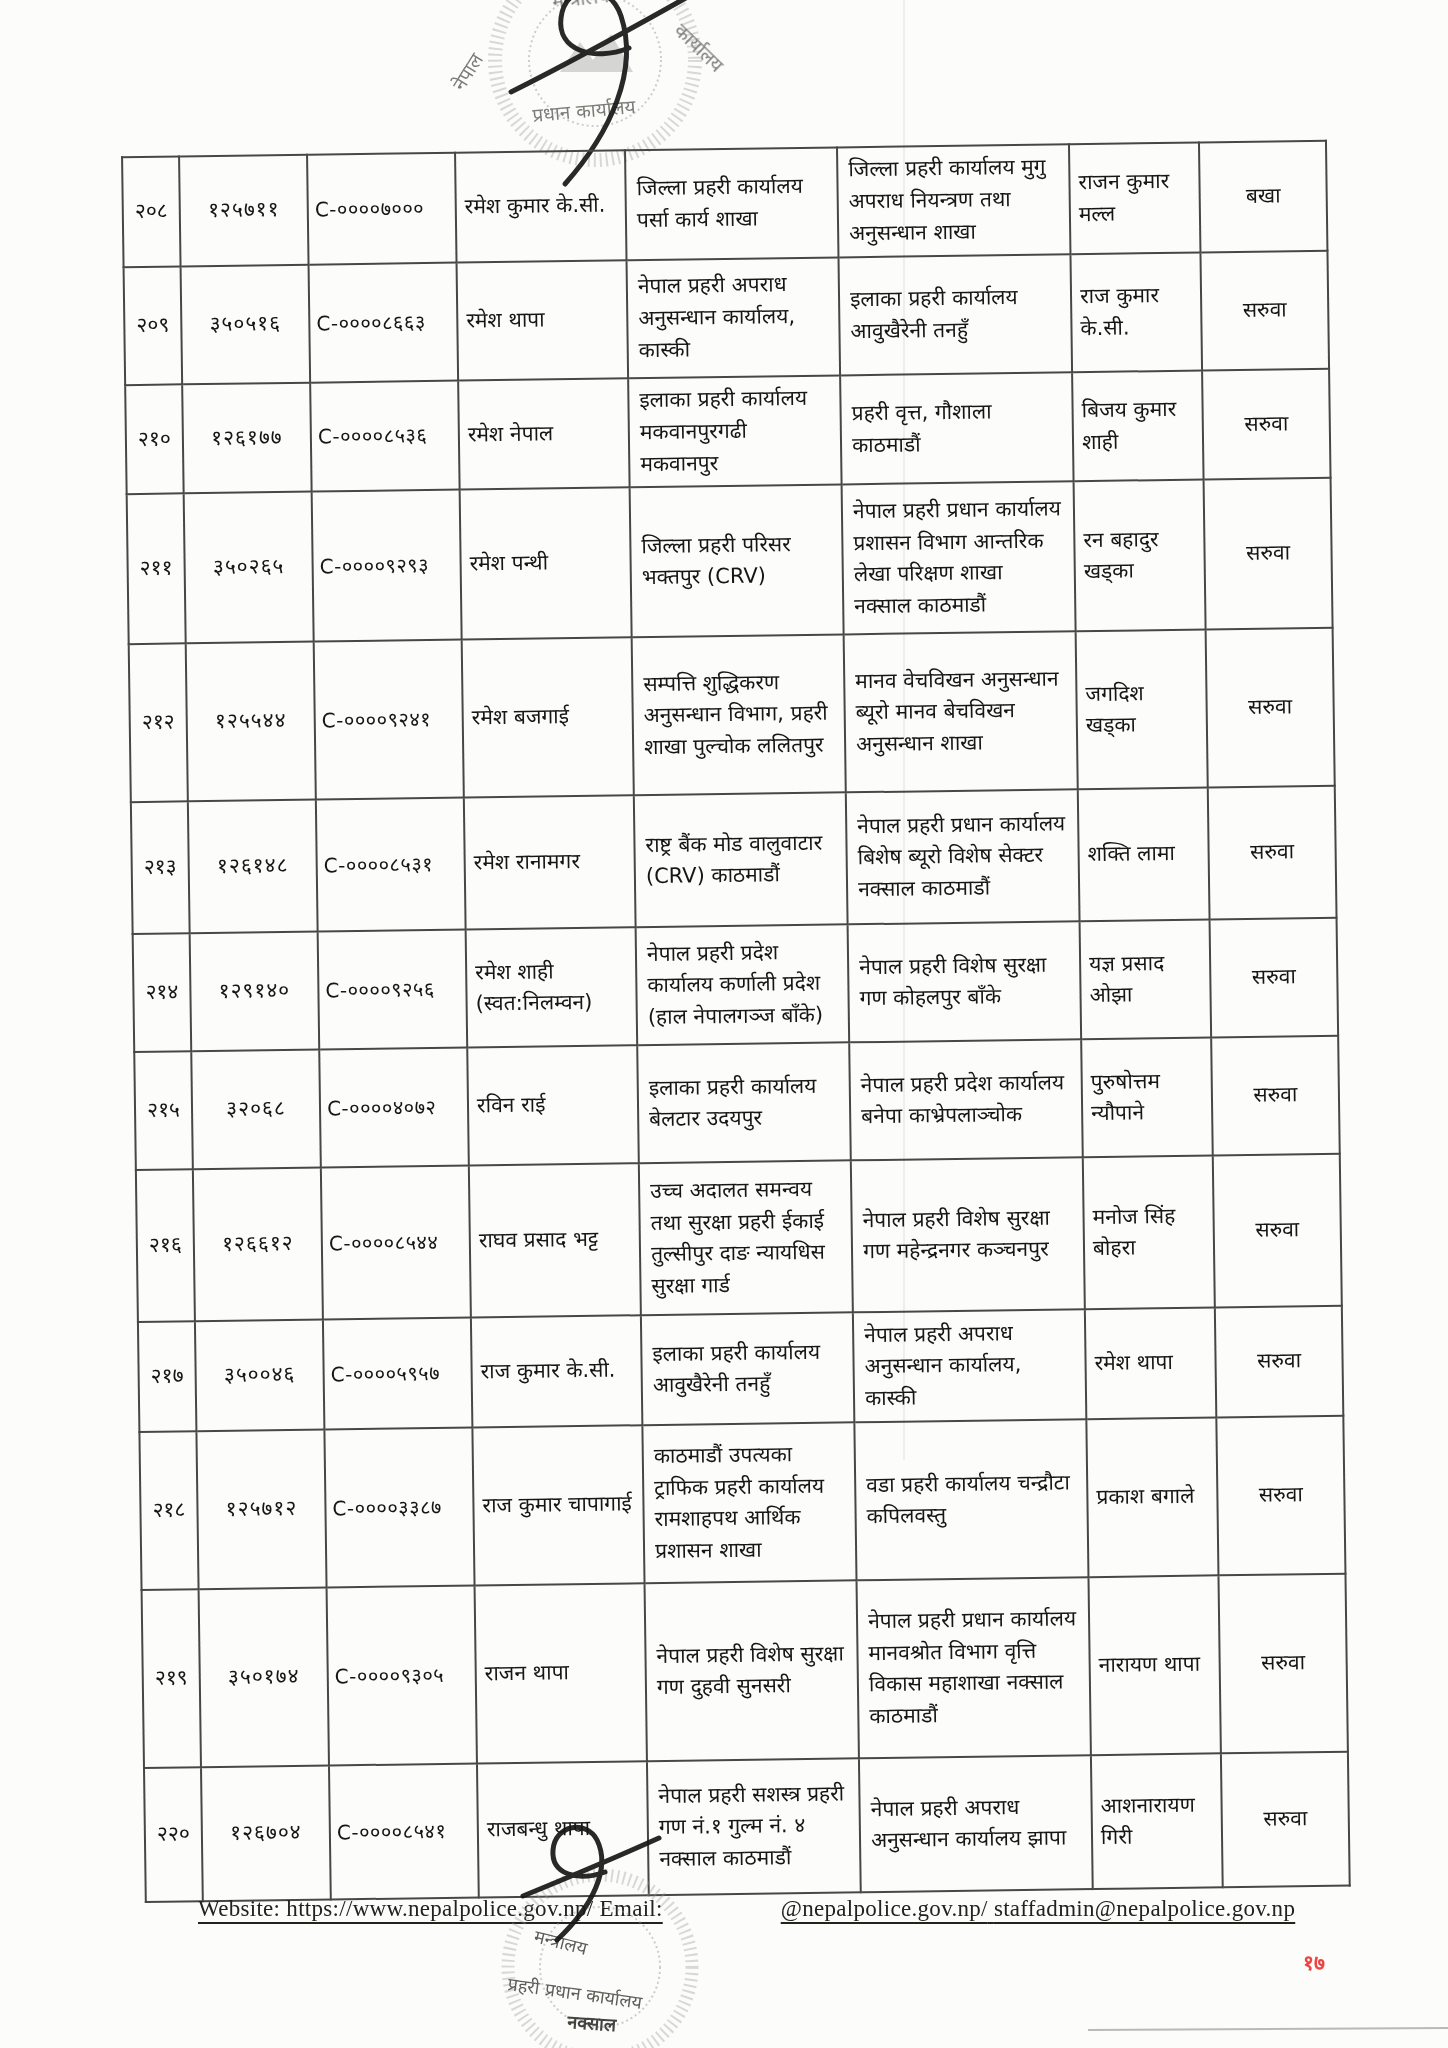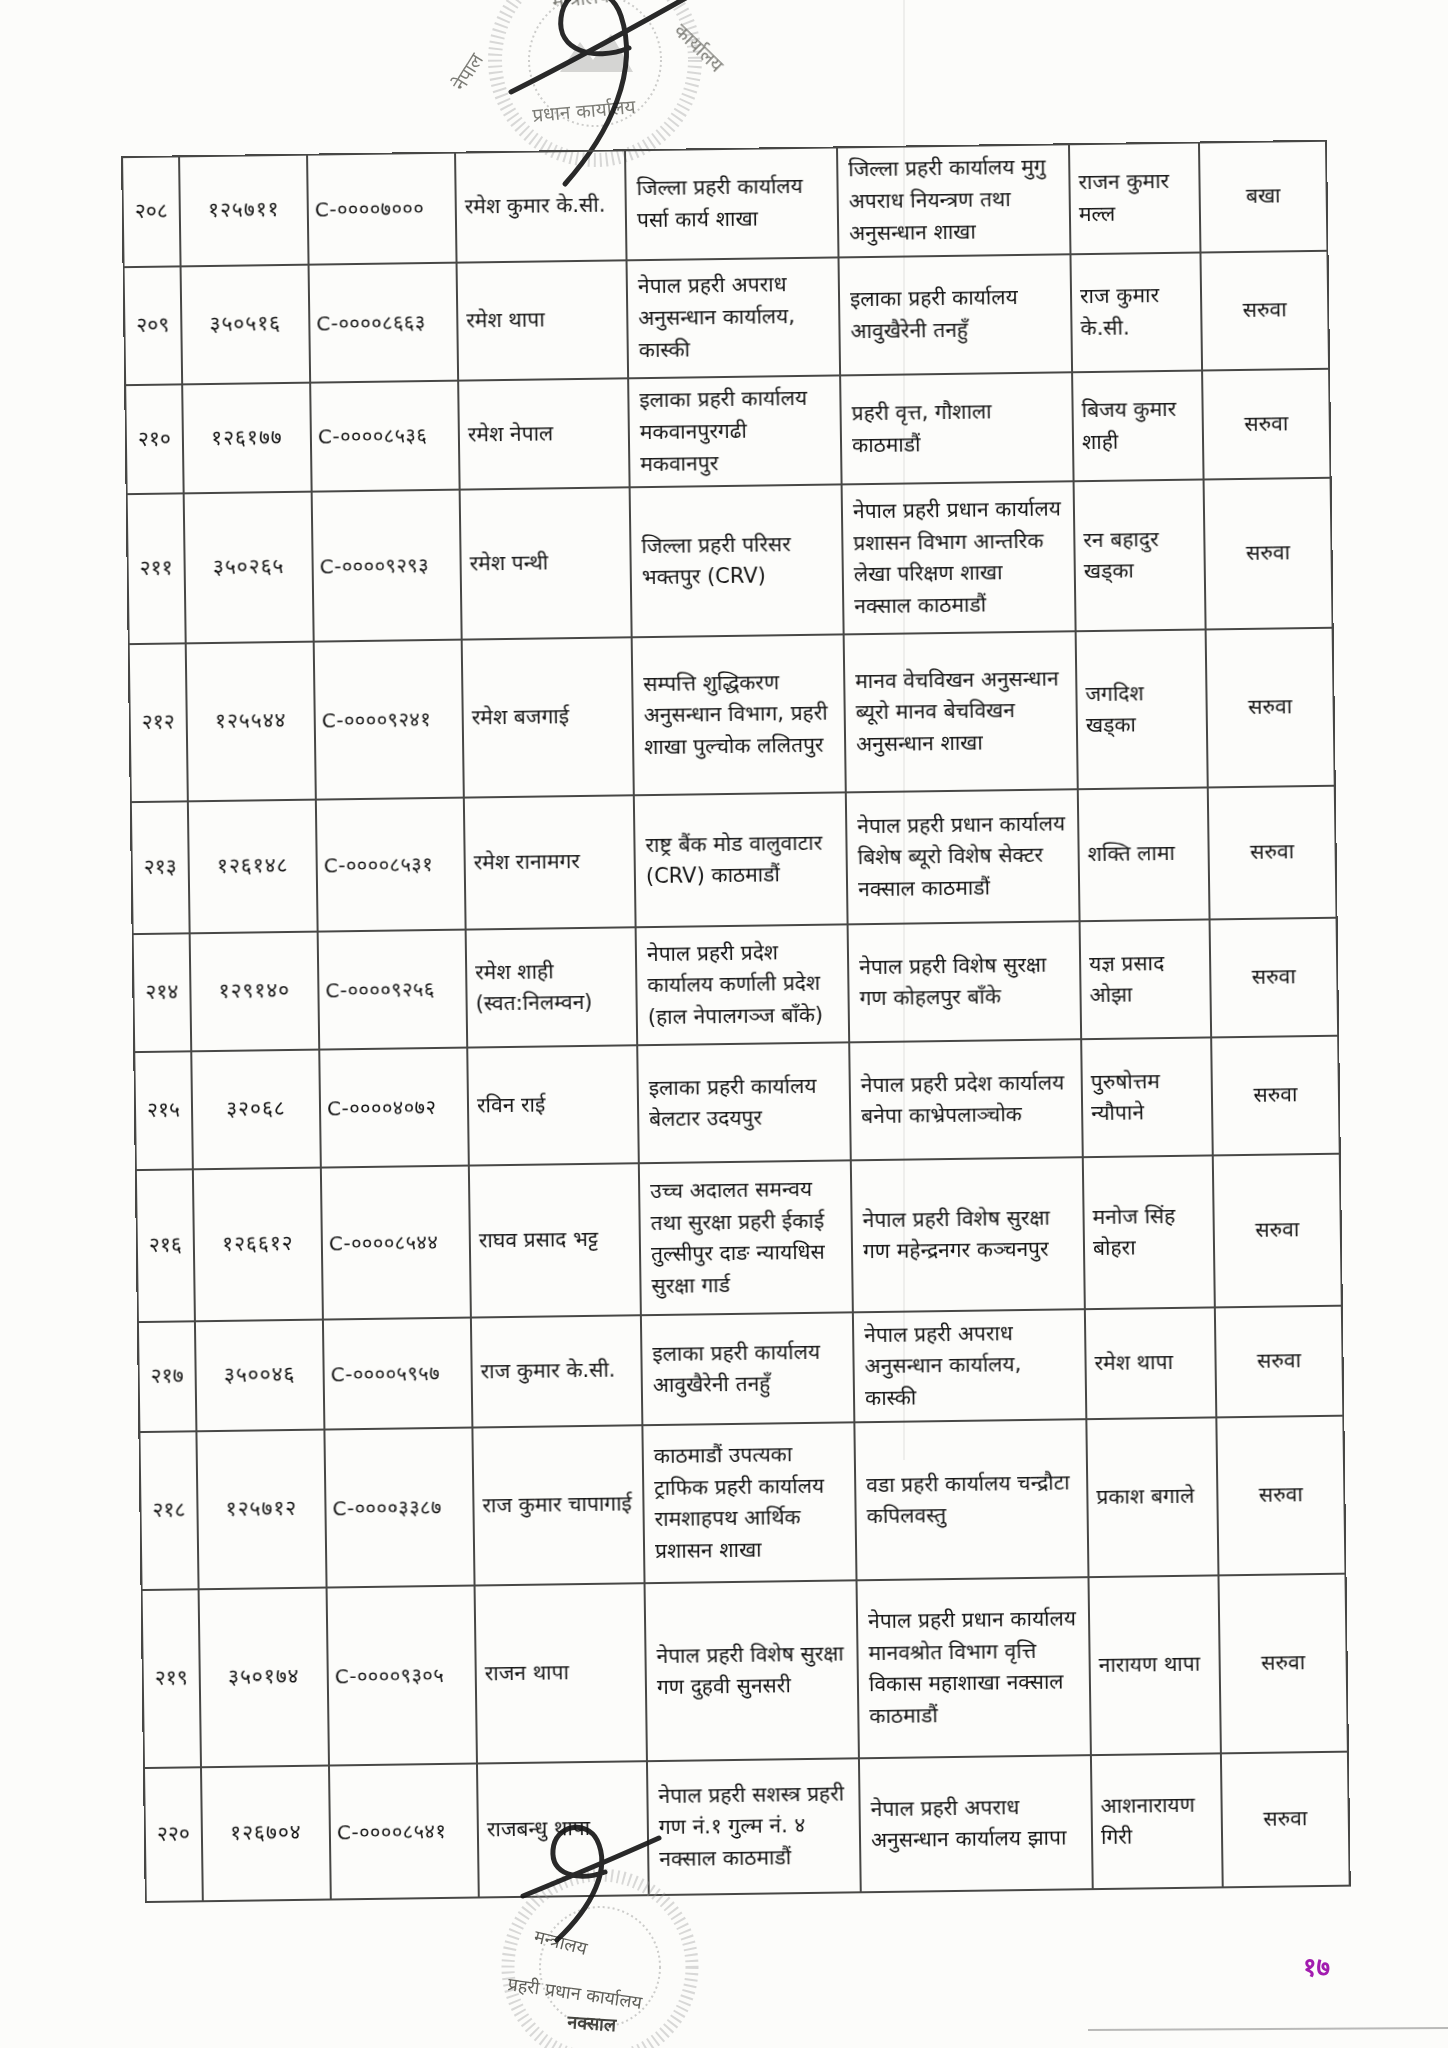"Website: https://www.nepalpolice.gov.np/" div.footer-line { html: none -> <div> <span>Website: https://www.nepalpolice.gov.np/ Email:</span><span></span><span>@nepalpolice.gov.np/</span> <span>staffadmin@nepalpolice.gov.np</span> </div> }
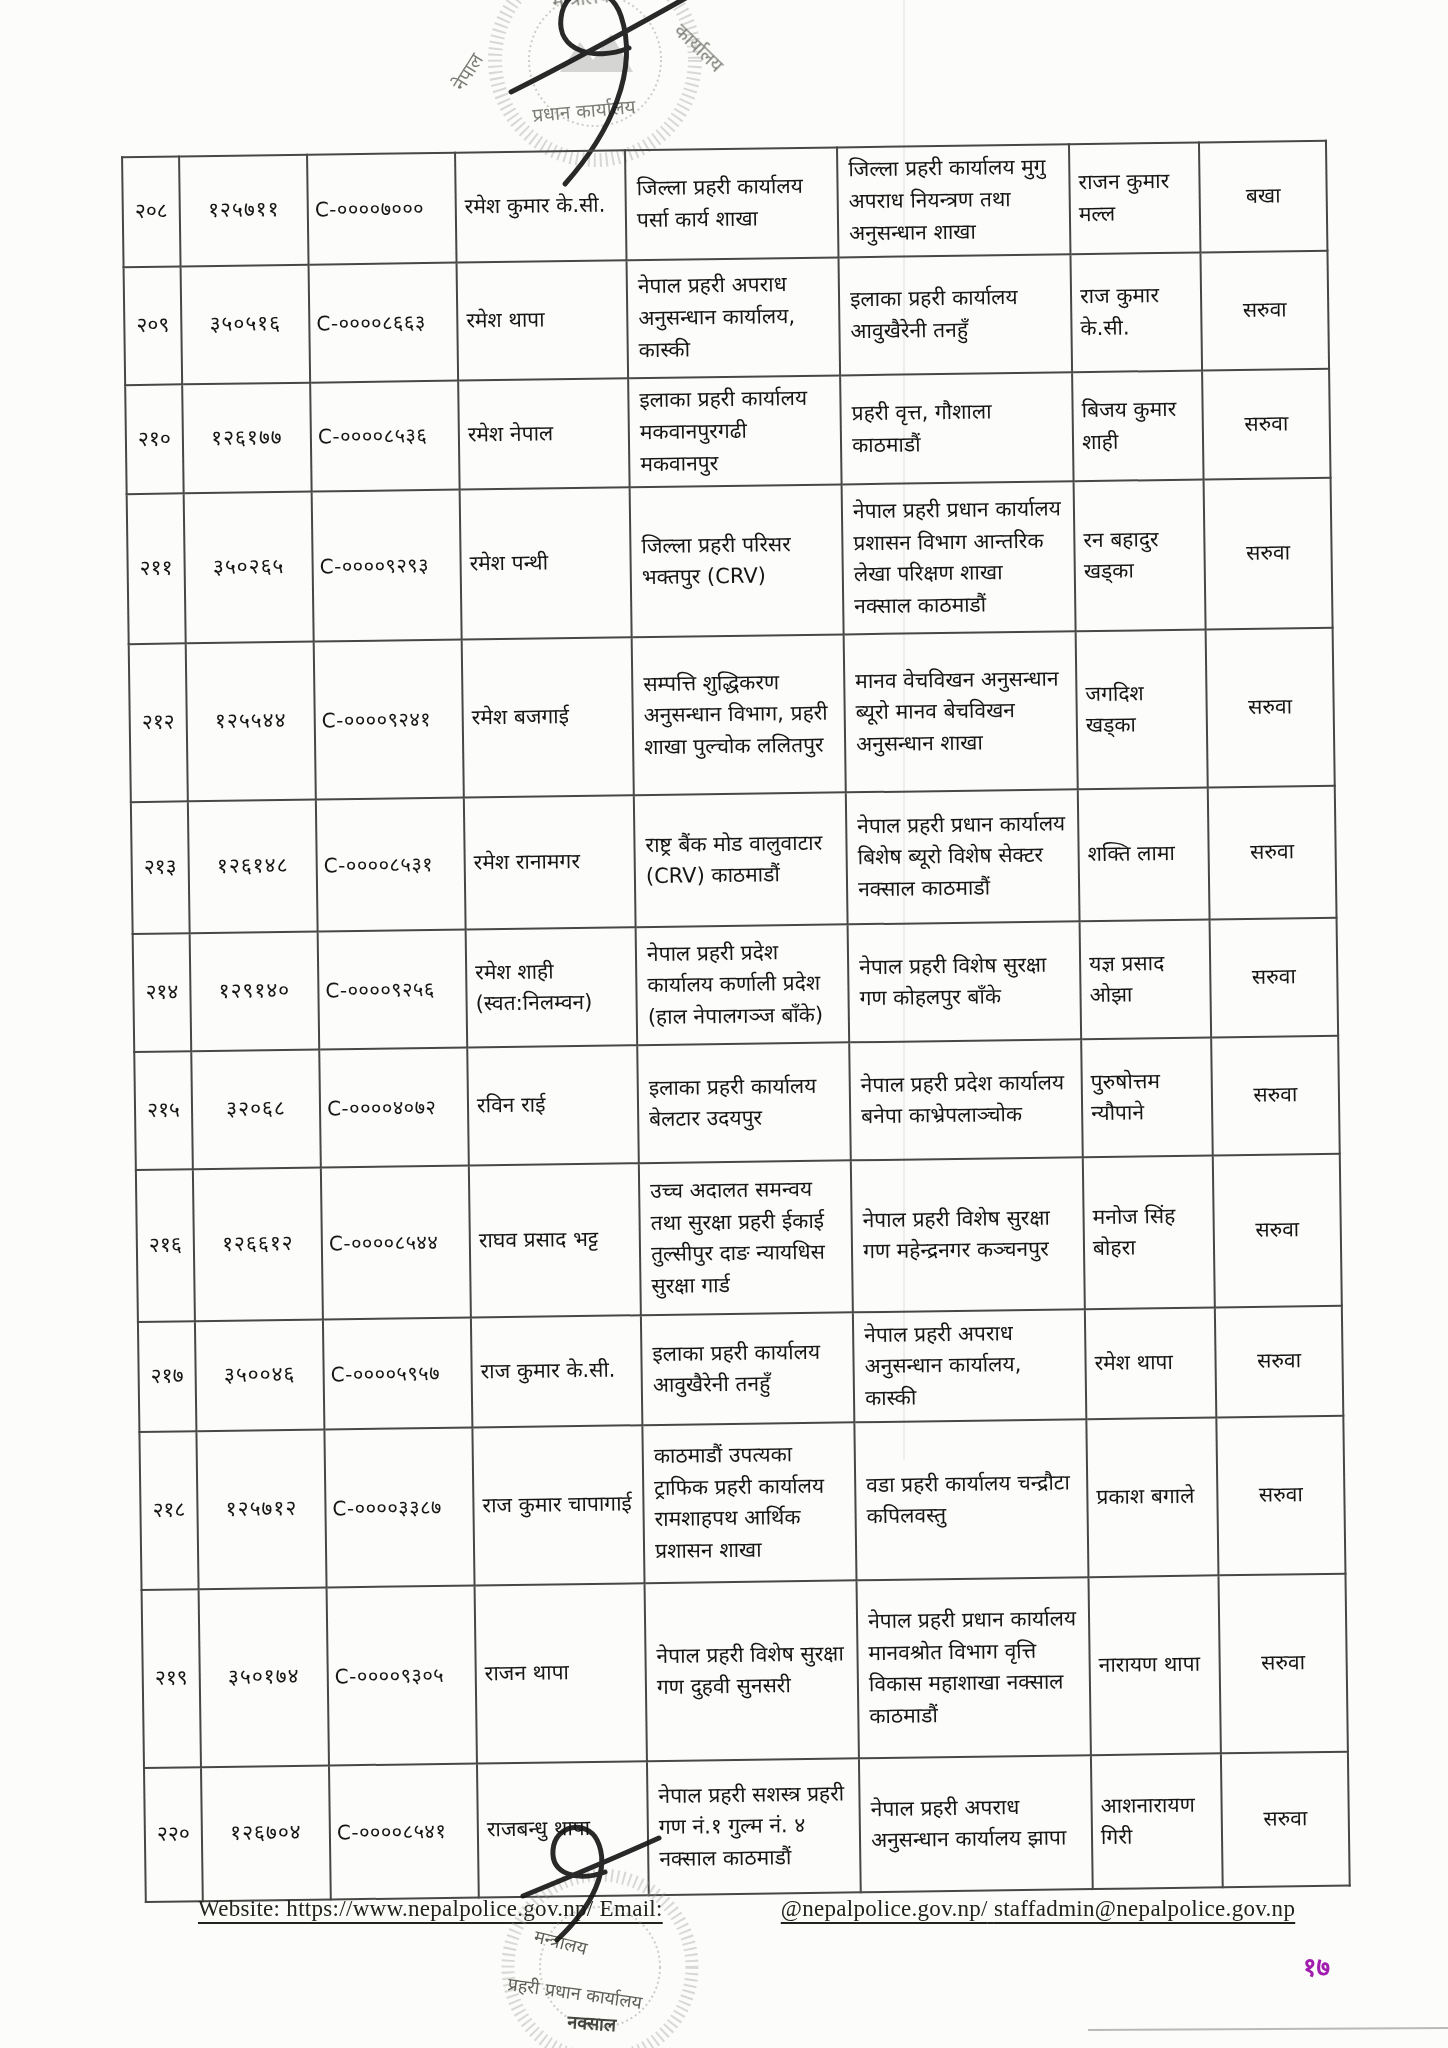"१७" .page-number { color: #a21caf -> #ef4444; font-size: 26px -> 21px }
